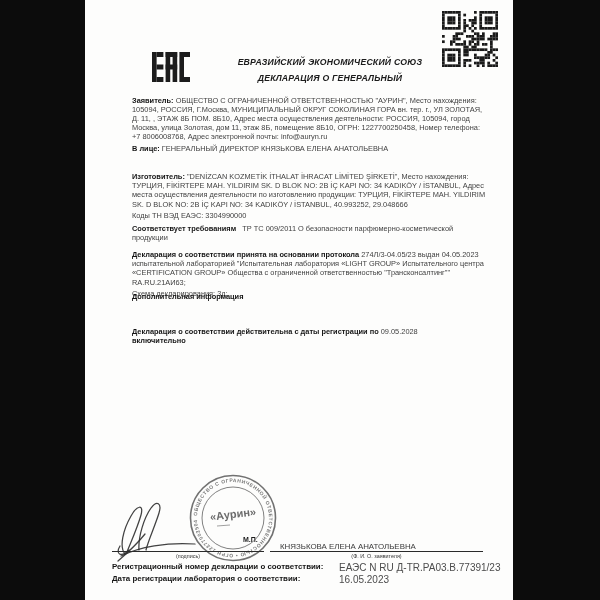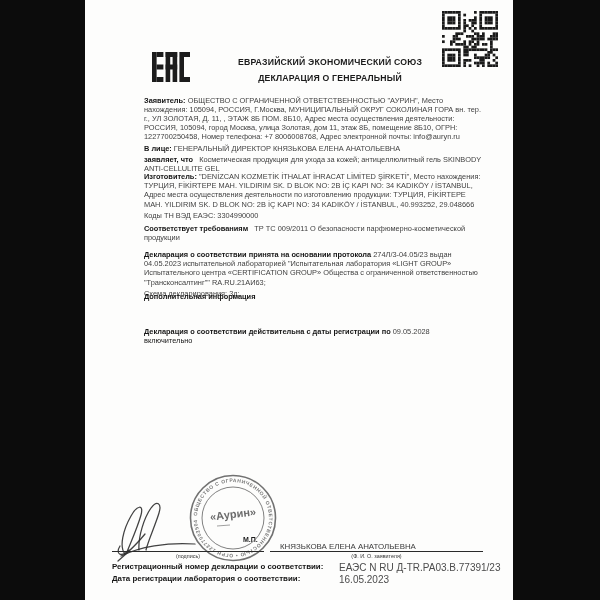"ЕВРАЗИЙСКИЙ ЭКОНОМИЧЕСКИЙ СОЮЗ" .hdr { font-style: none -> italic }
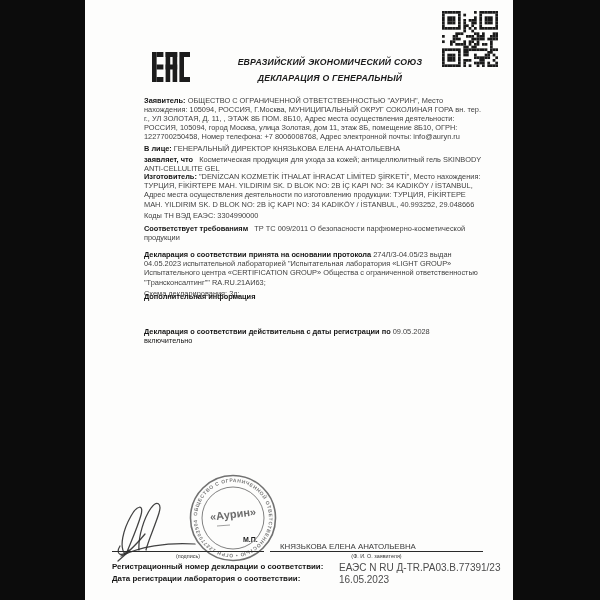"Заявитель: ОБЩЕСТВО С ОГРАНИЧЕННОЙ" .flow p { margin: 0 0 2px 12px -> 0 0 2px 0 }
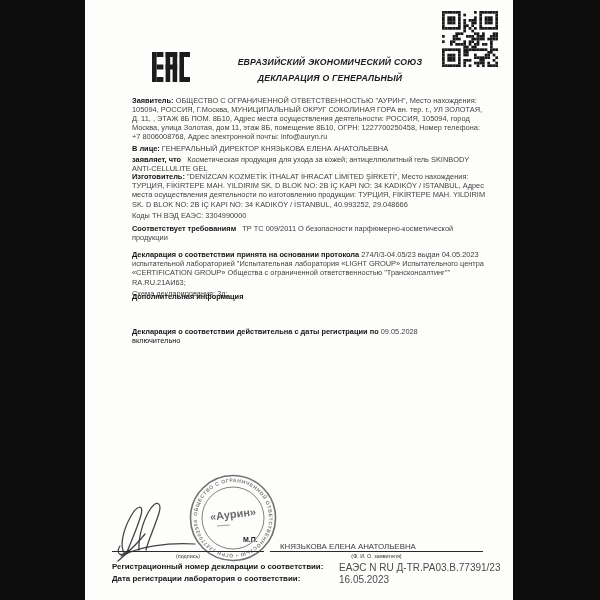"заявляет, что Косметическая продукция" p { html: <p><span>заявляет, что</span> <span>&nbsp; Косметическая продукция для ухода за кожей; антицеллюлитный гель SKINBODY ANTI-CELLULITE GEL</span></p> -> none }
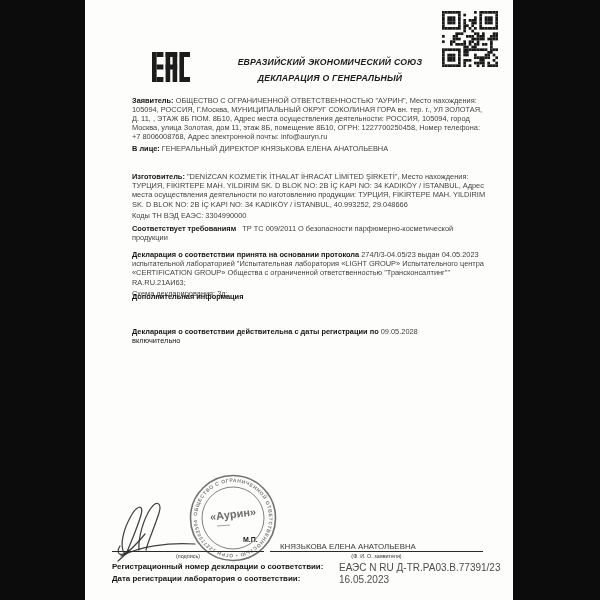"включительно" .v-suffix { font-weight: normal -> bold }
